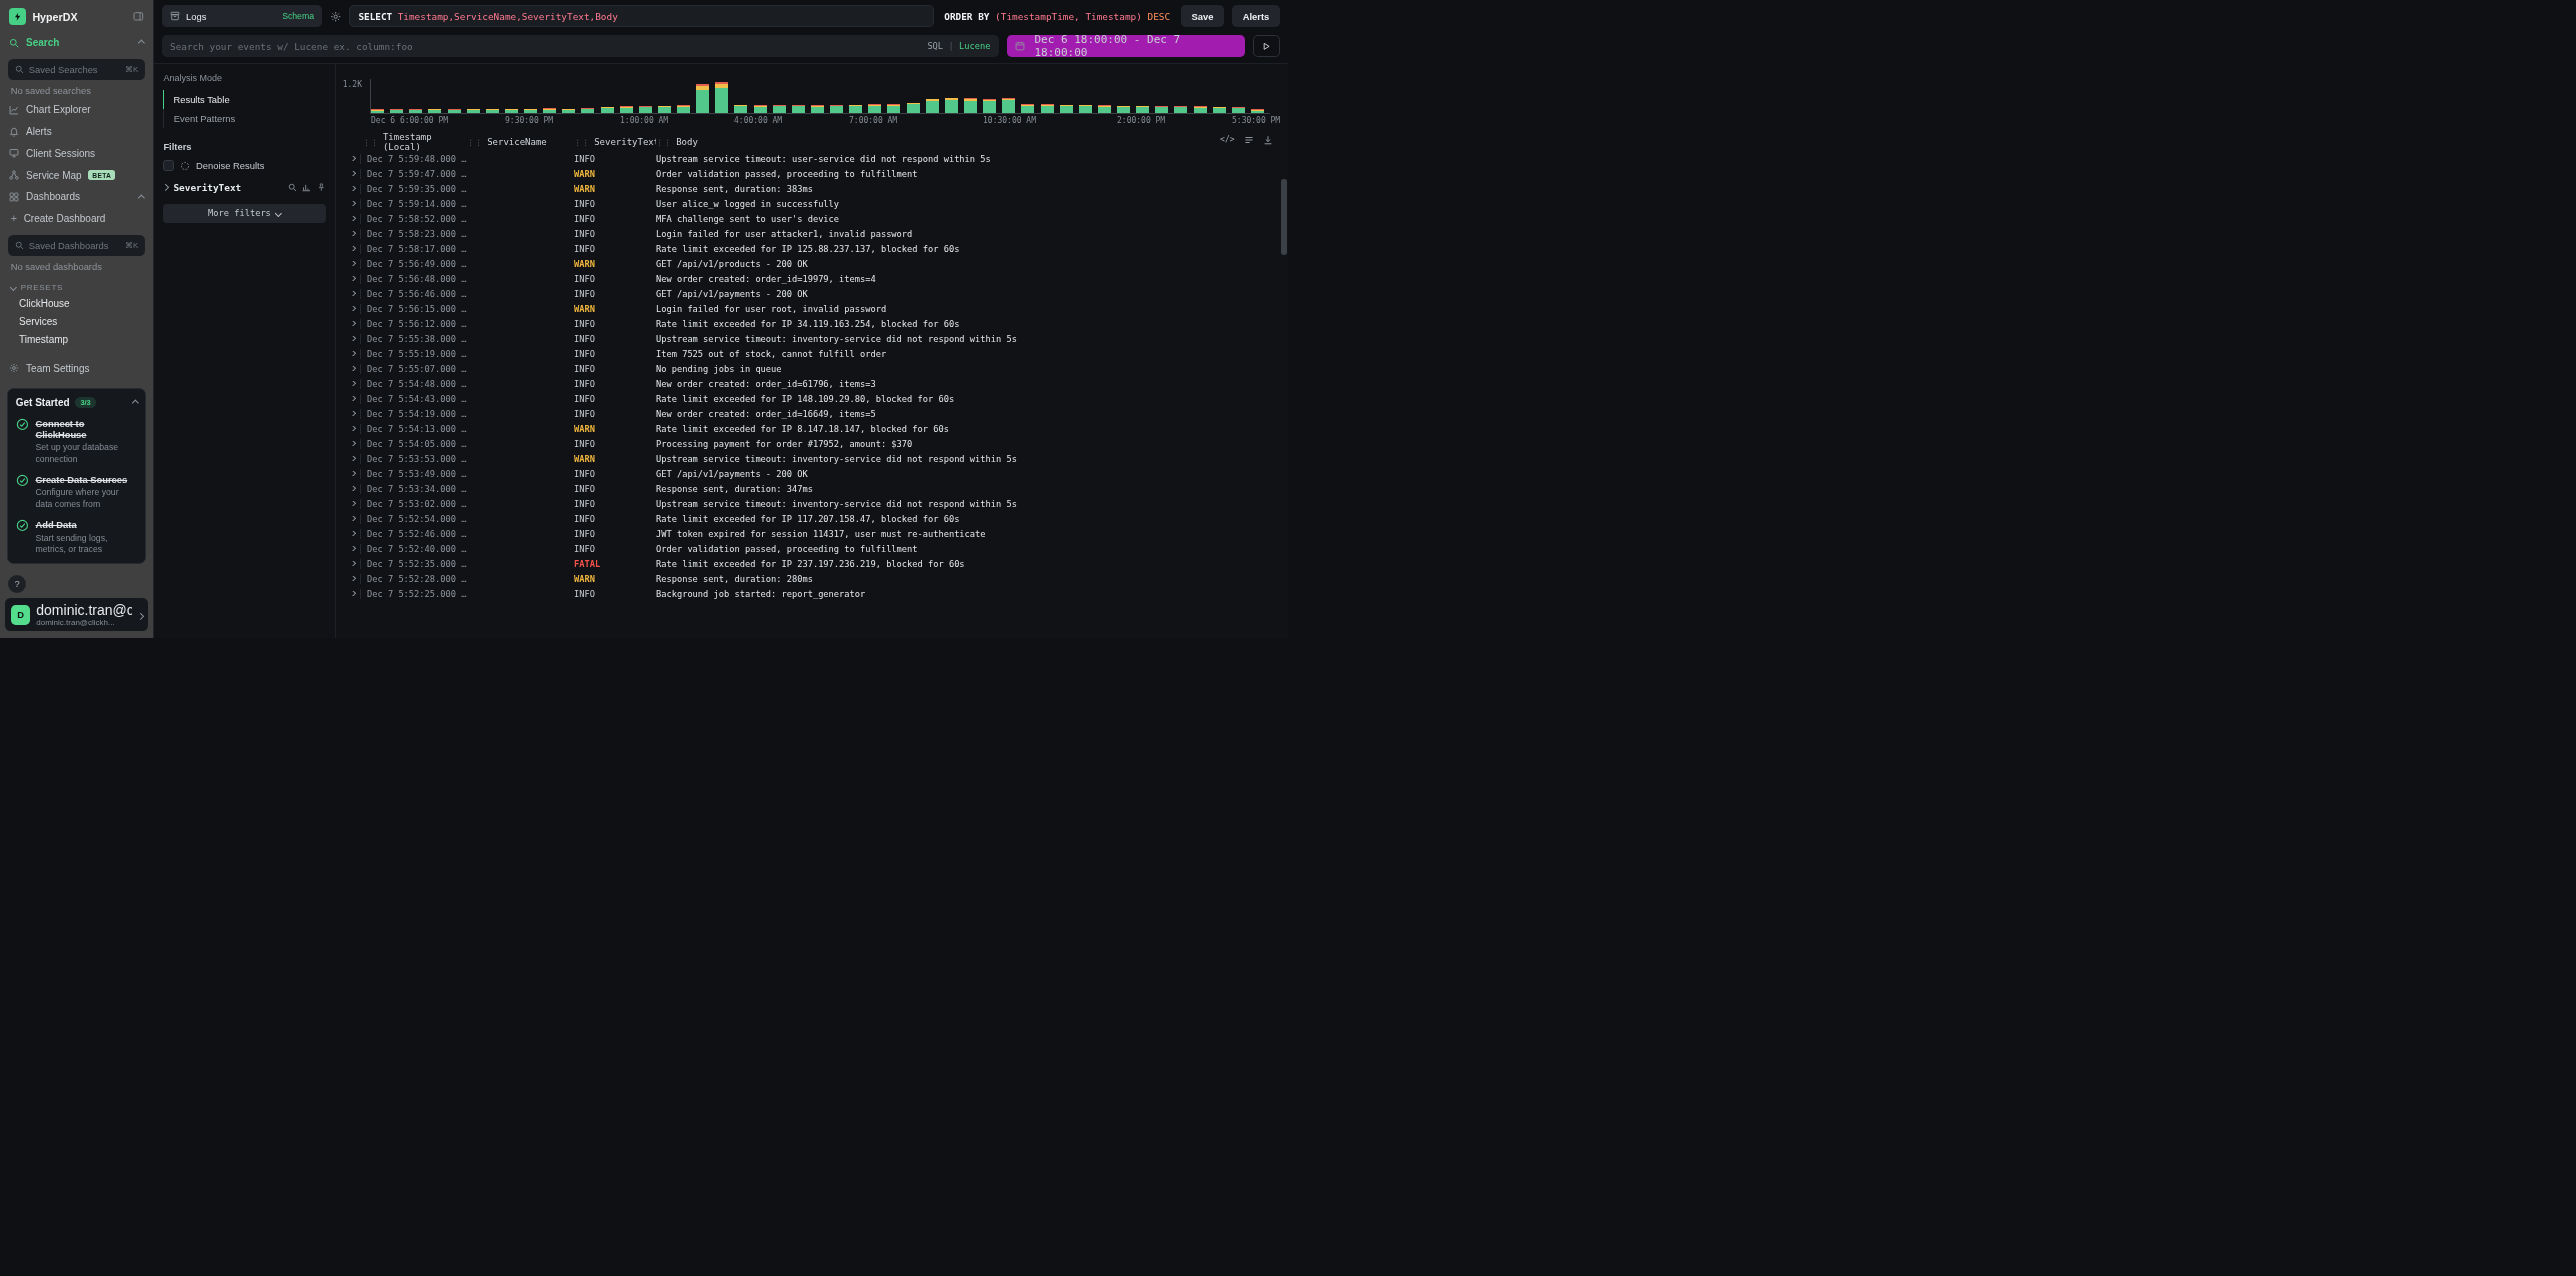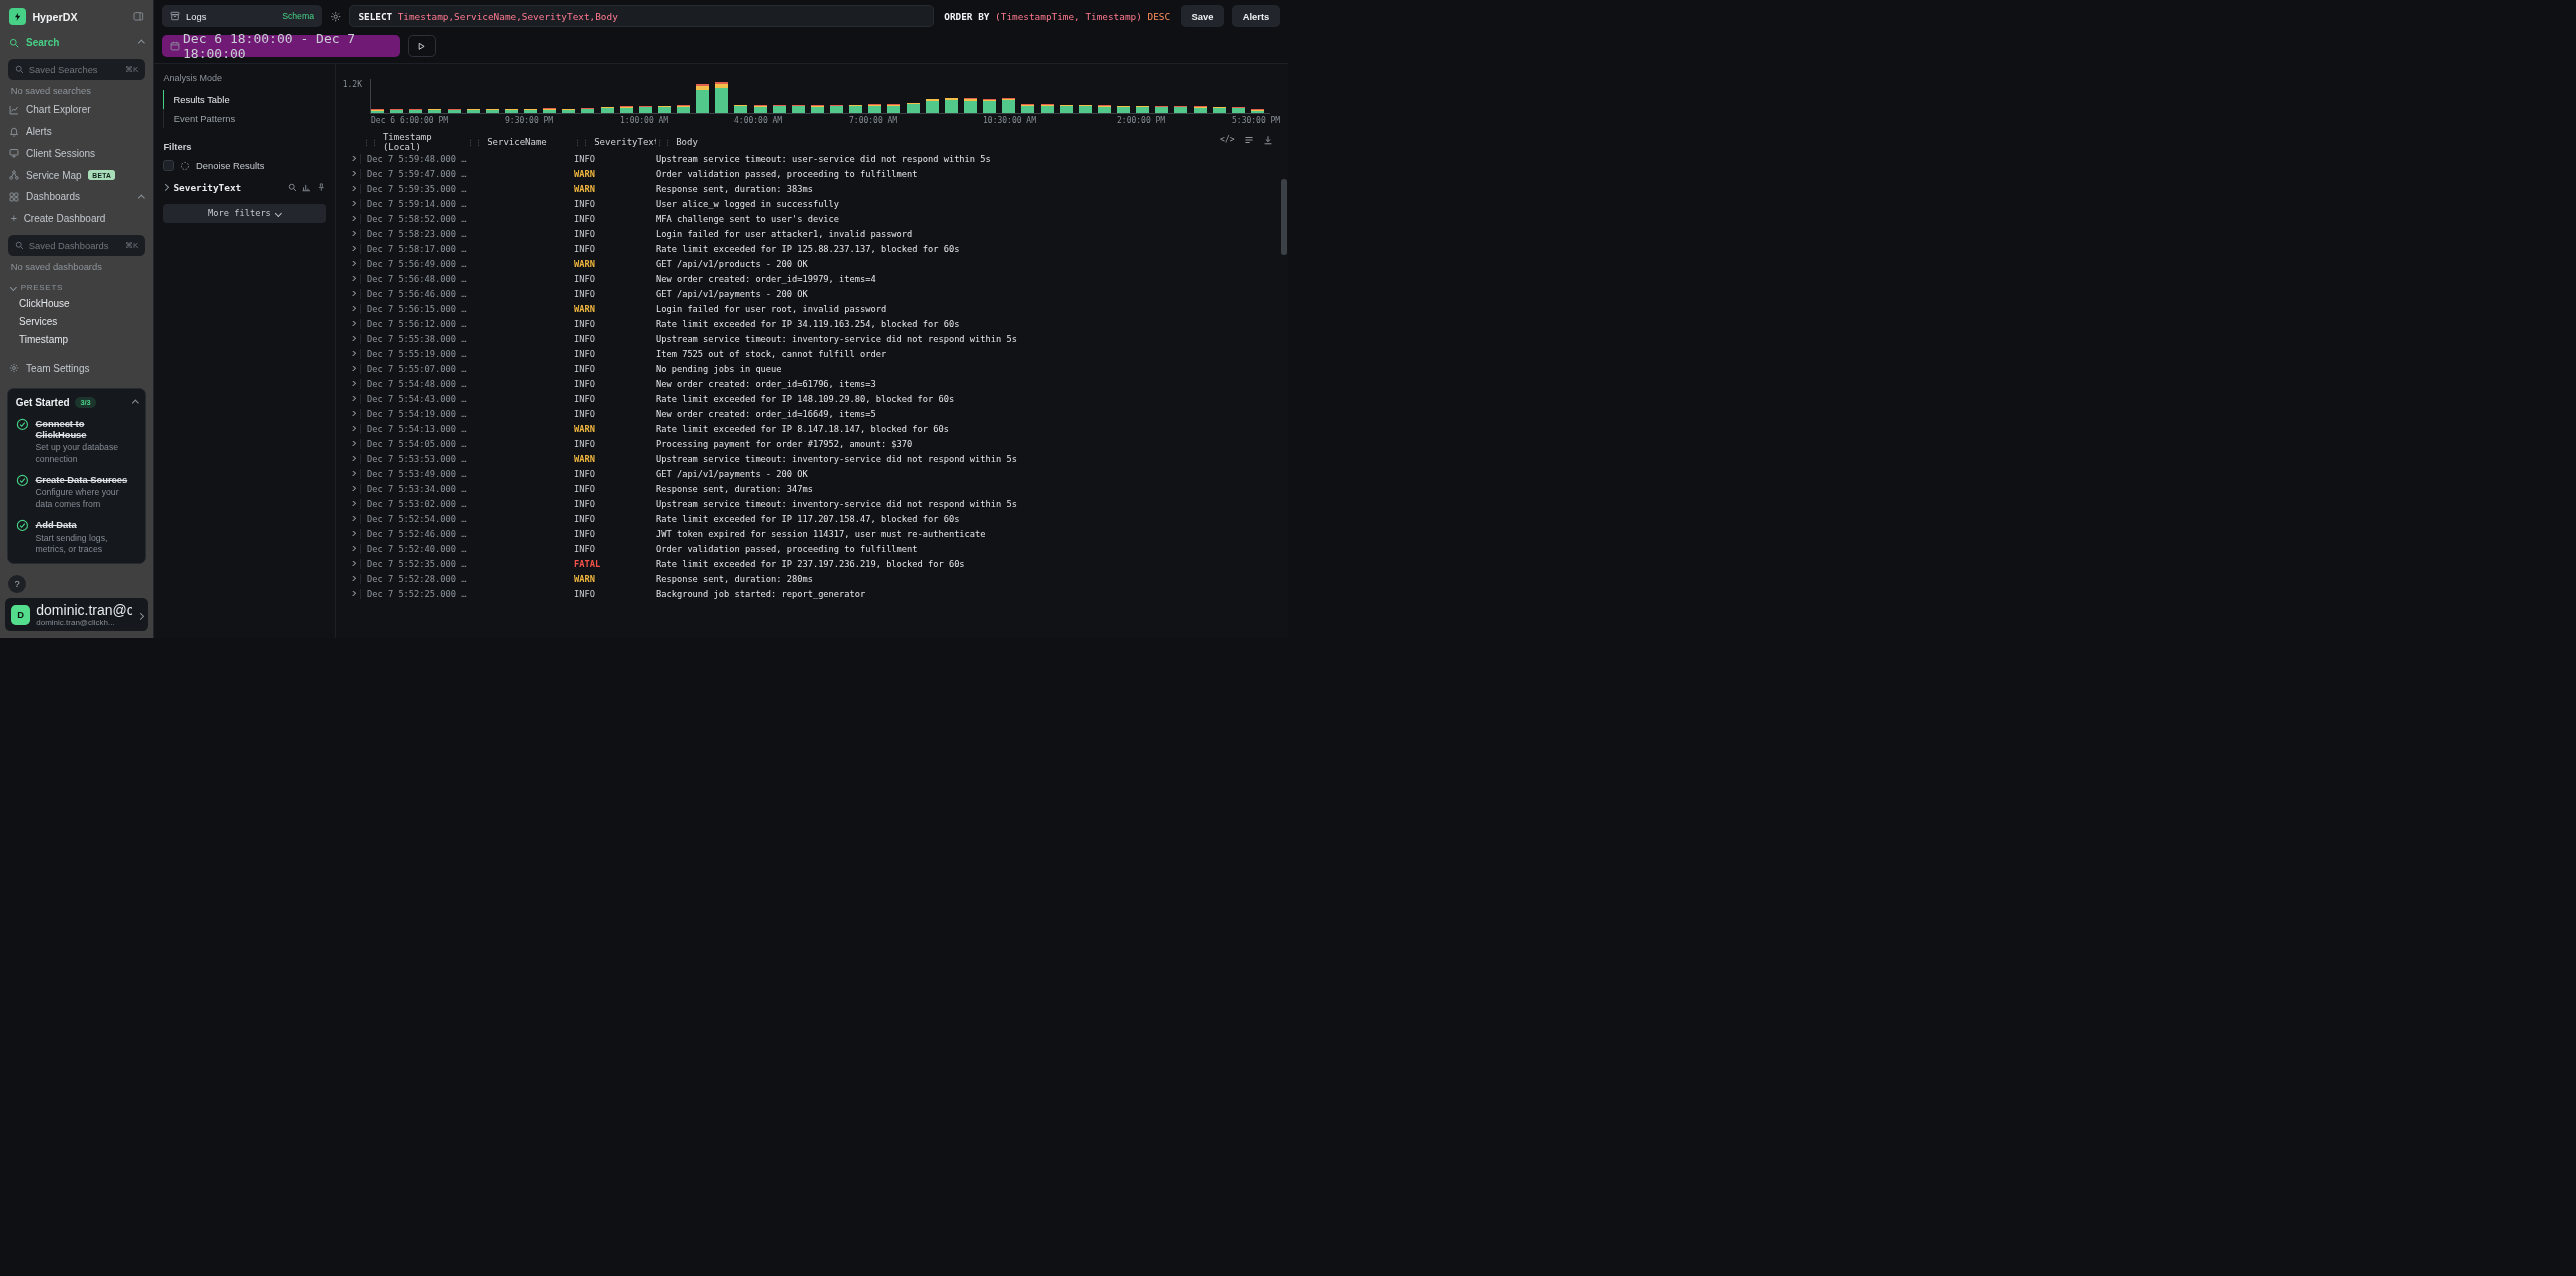"Search your events w/ Lucene" div.search-input-wrap { html: none -> <div> <input> <span> <span>SQL</span> <span>|</span> <span>Lucene</span> </span> </div> }
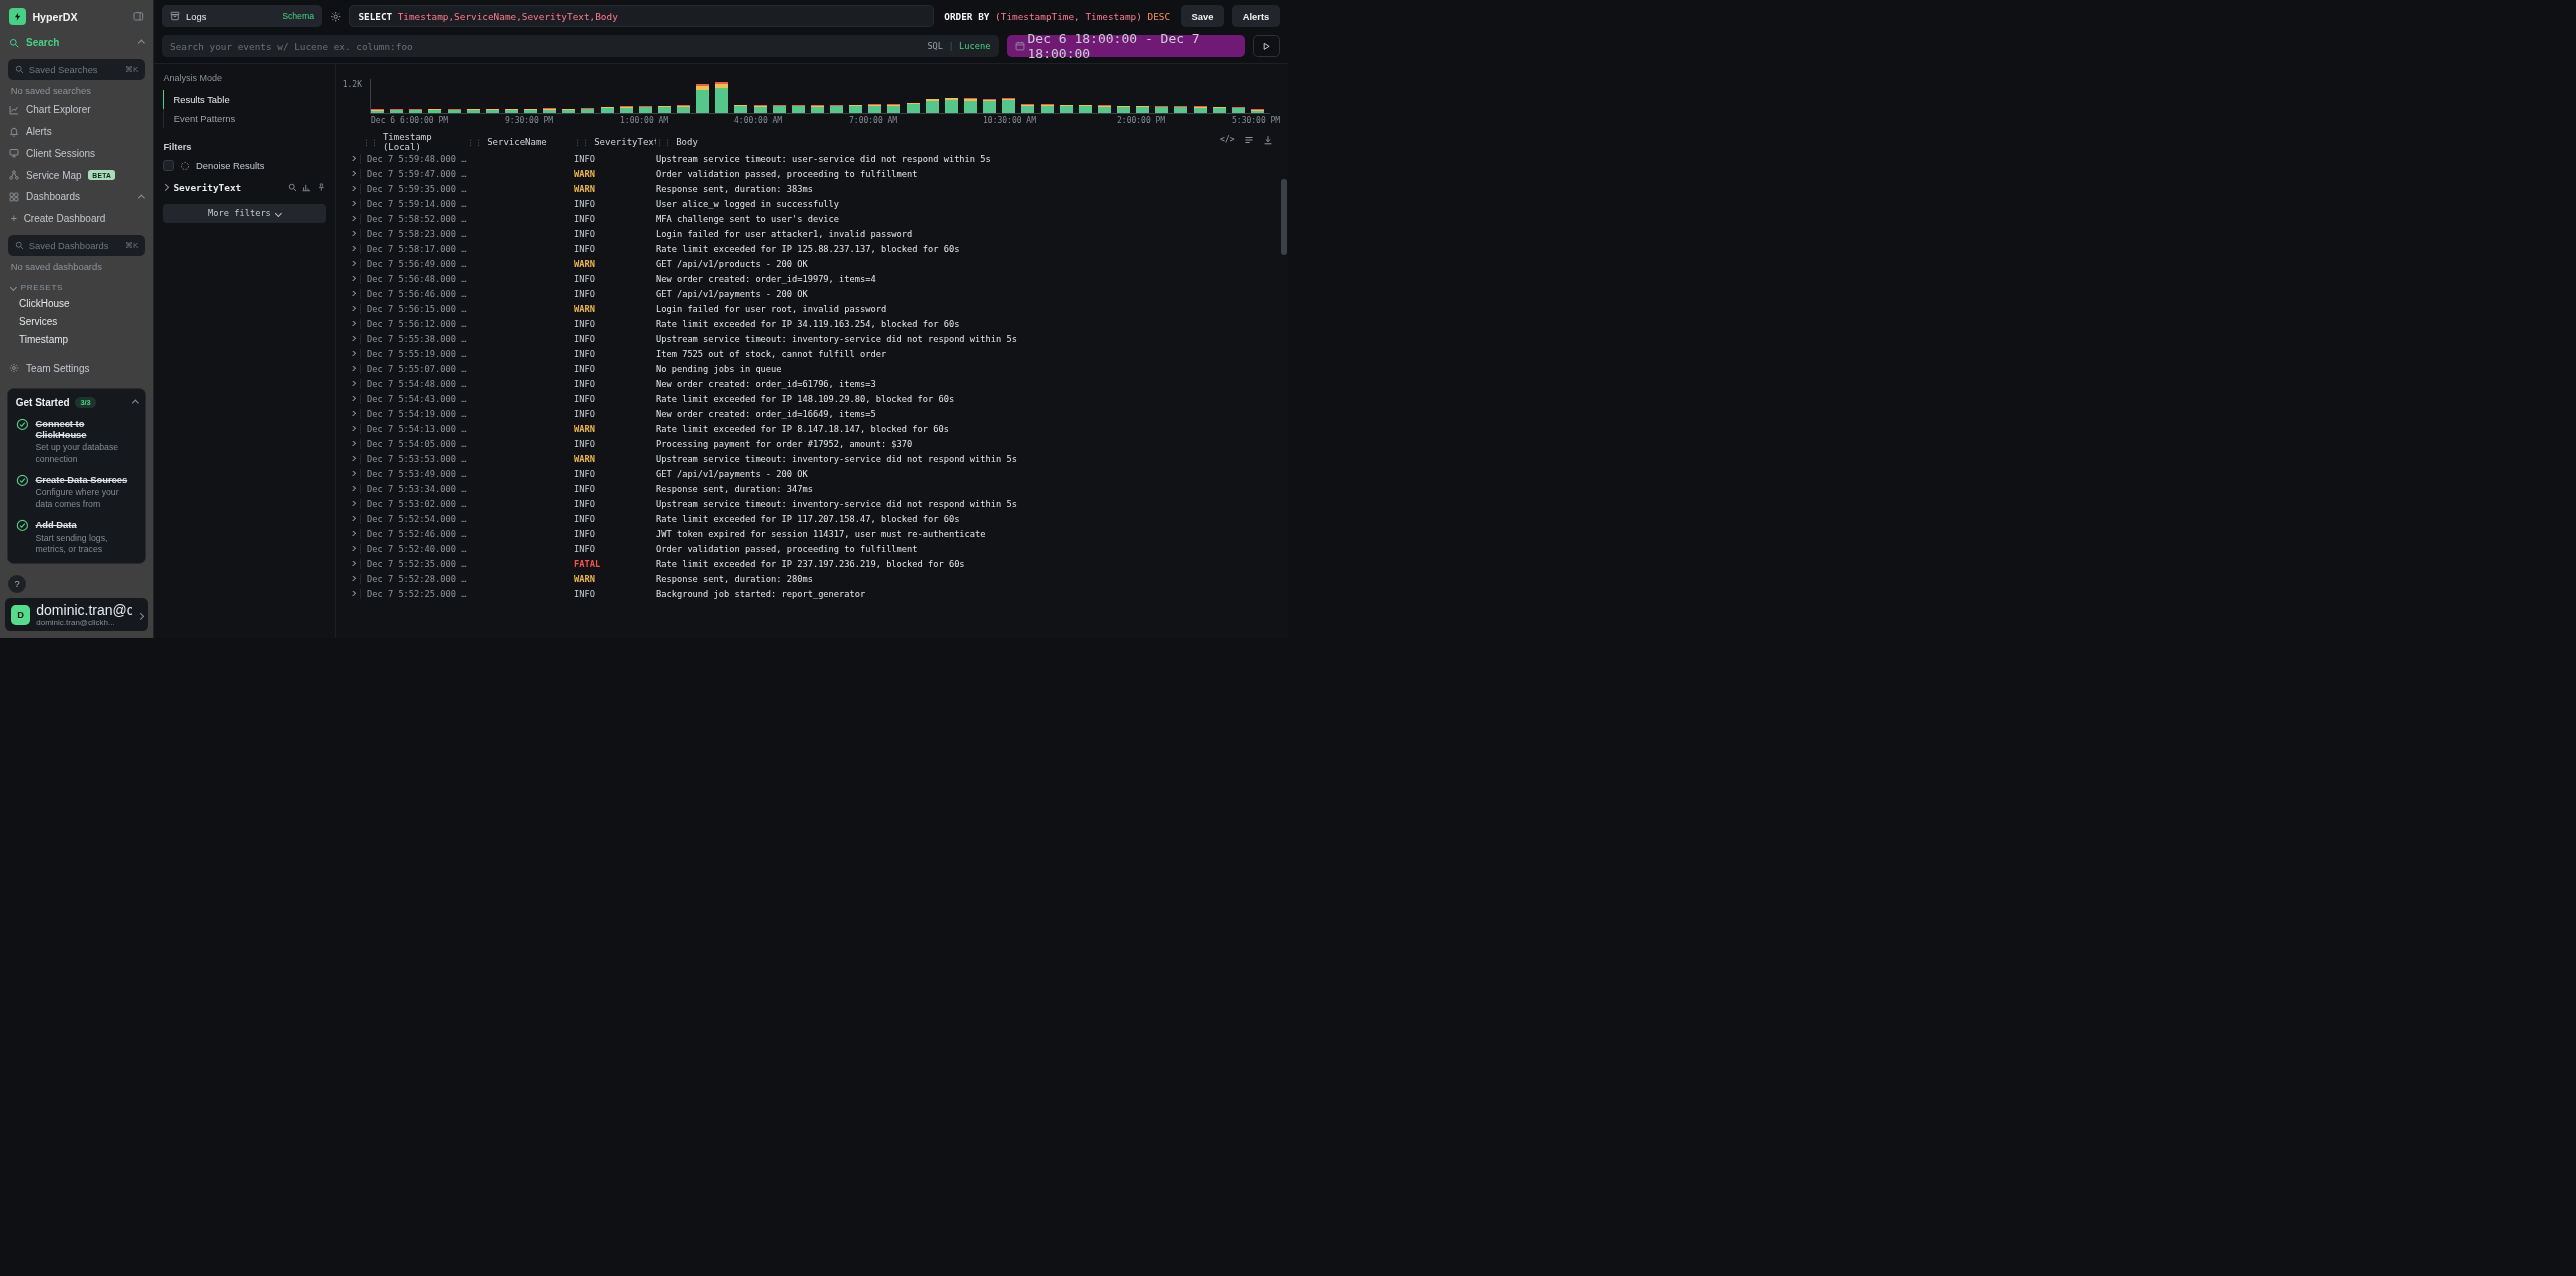"Dec 6 18:00:00 - Dec" .date-btn { background: #701a75 -> #a21caf; font-size: 13px -> 11px; gap: 3px -> 10px }
